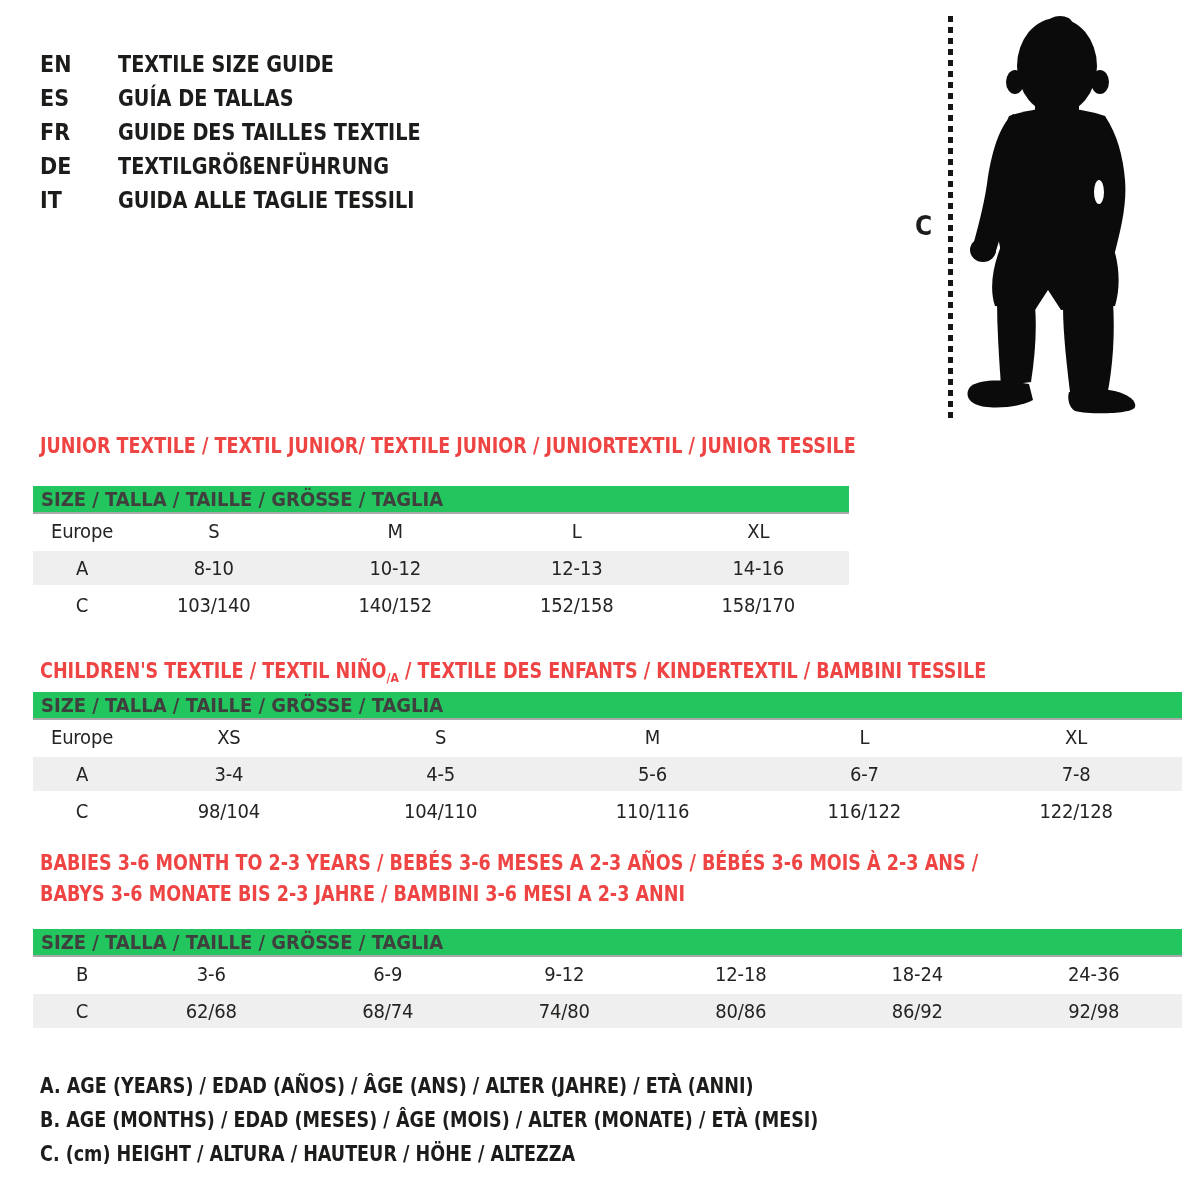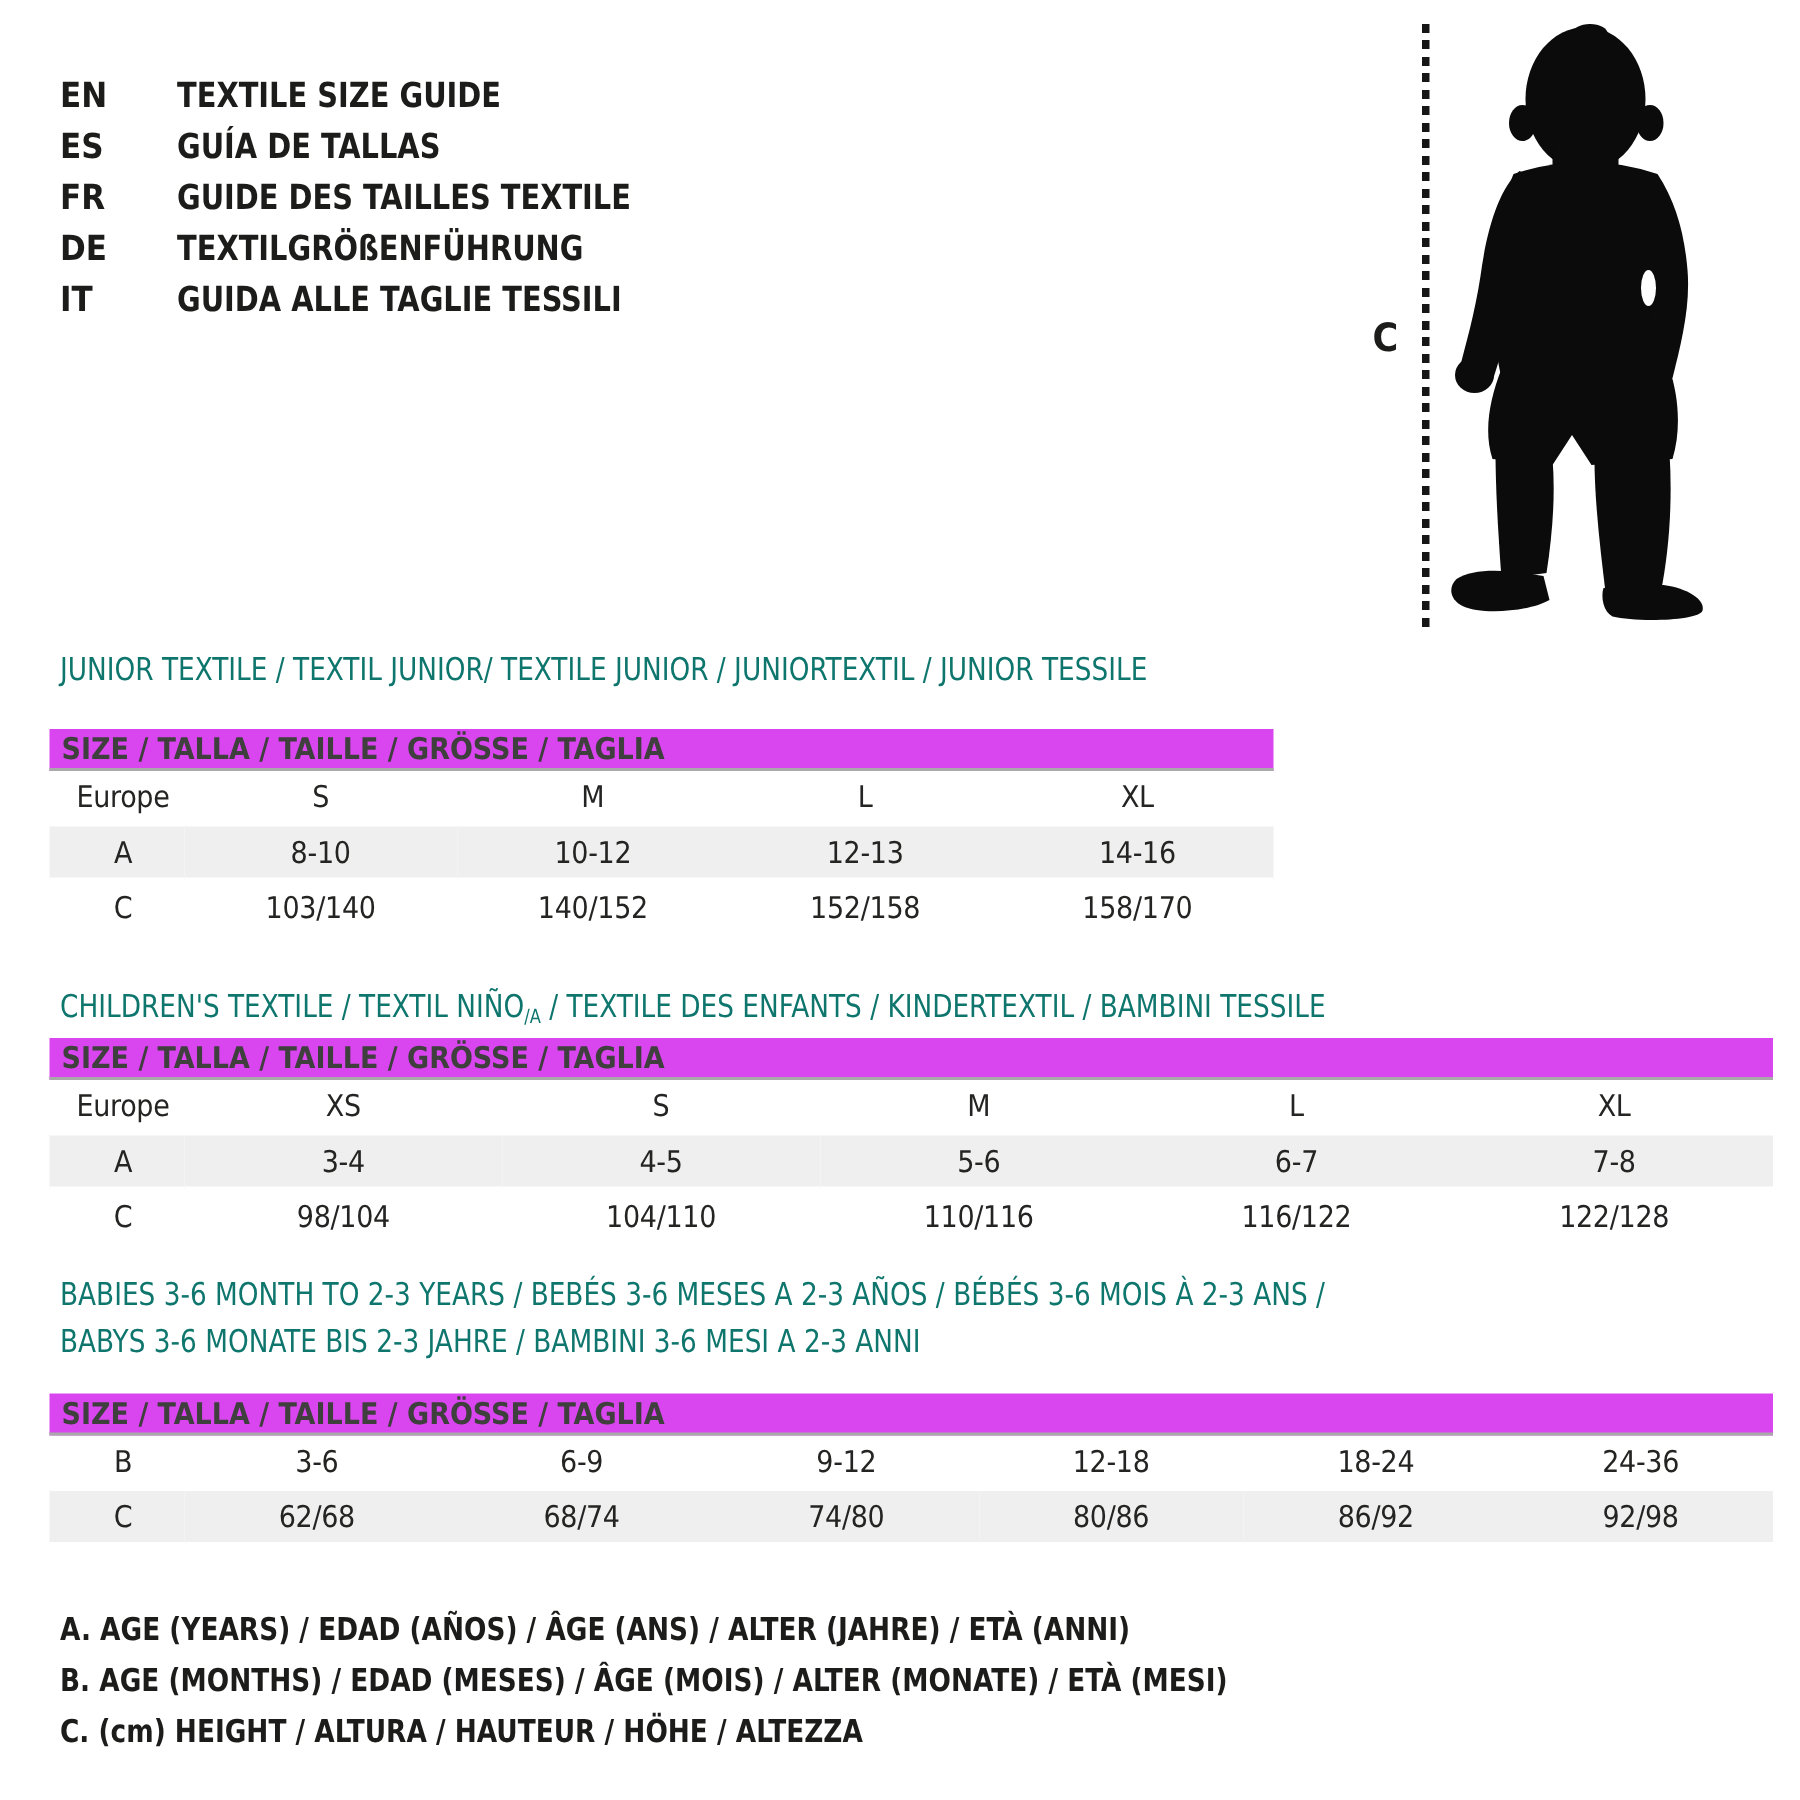"JUNIOR TEXTILE / TEXTIL JUNIOR/" .tbl-title { color: #0f766e -> #ef4444; font-weight: 400 -> 700 }
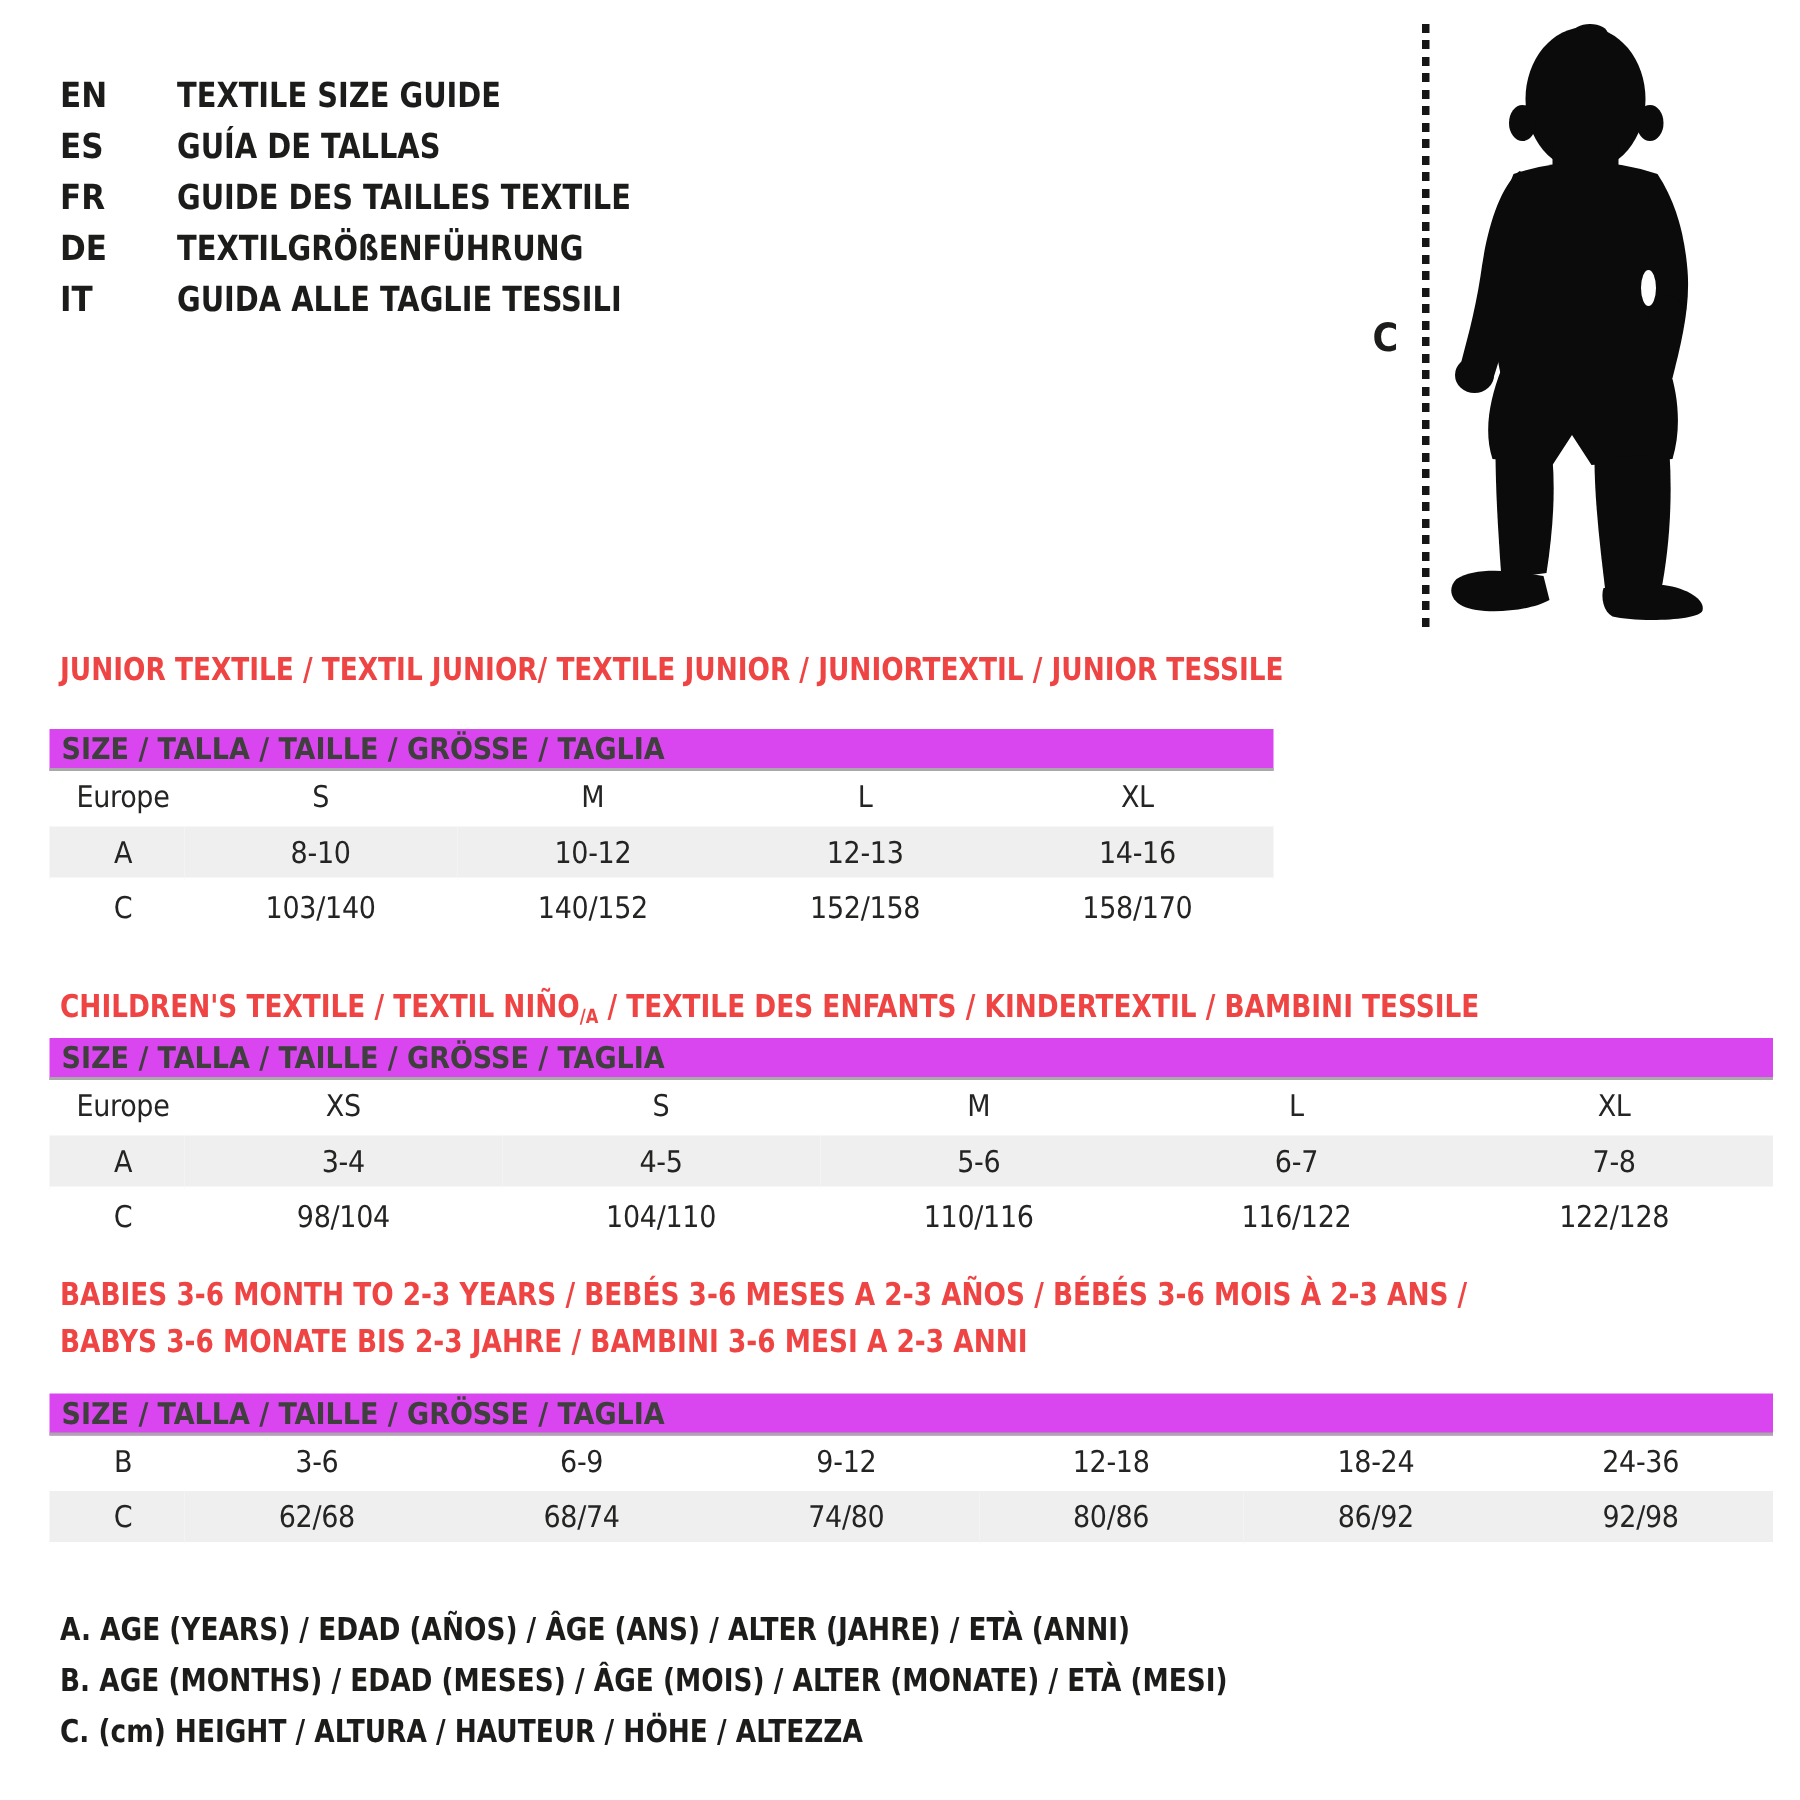"SIZE / TALLA / TAILLE" .tbl-bar { background: #d946ef -> #22c55e }
